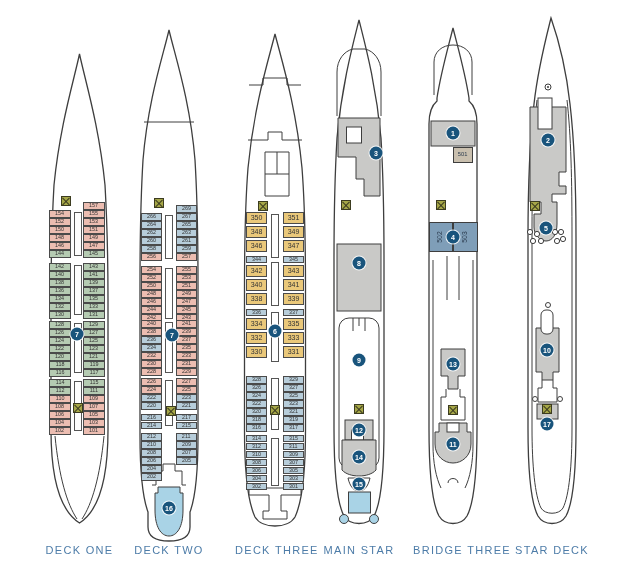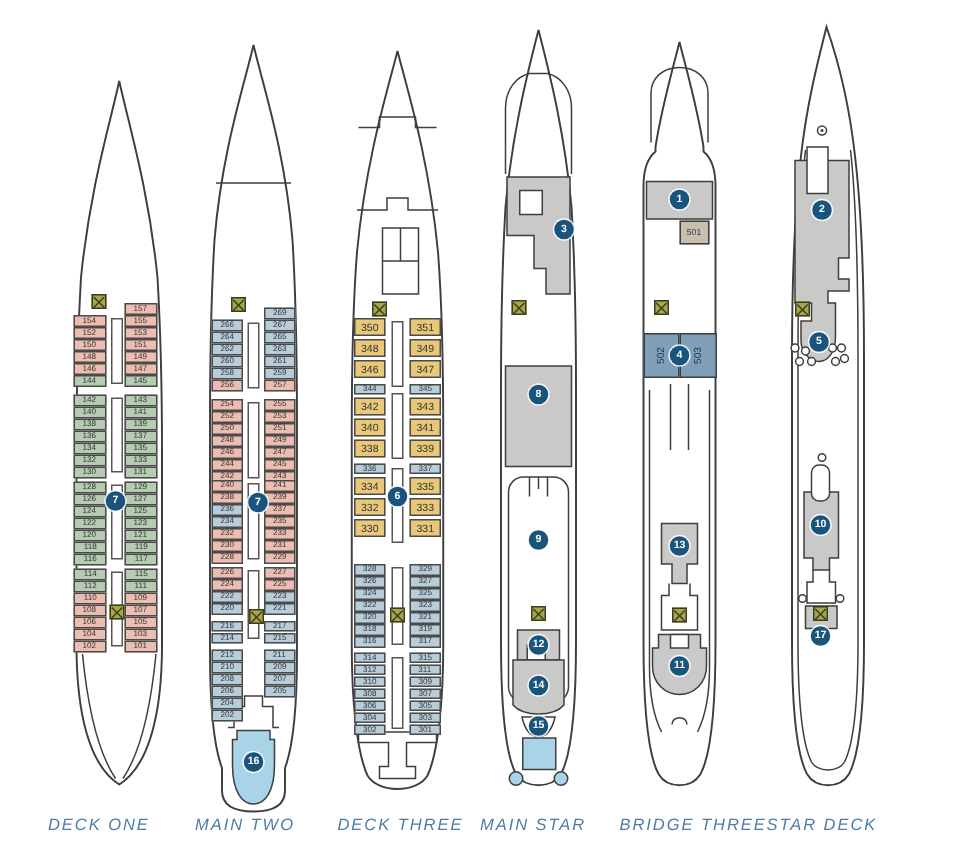"DECK ONE" .deck-label { font-style: italic -> none; text-align: left -> center }
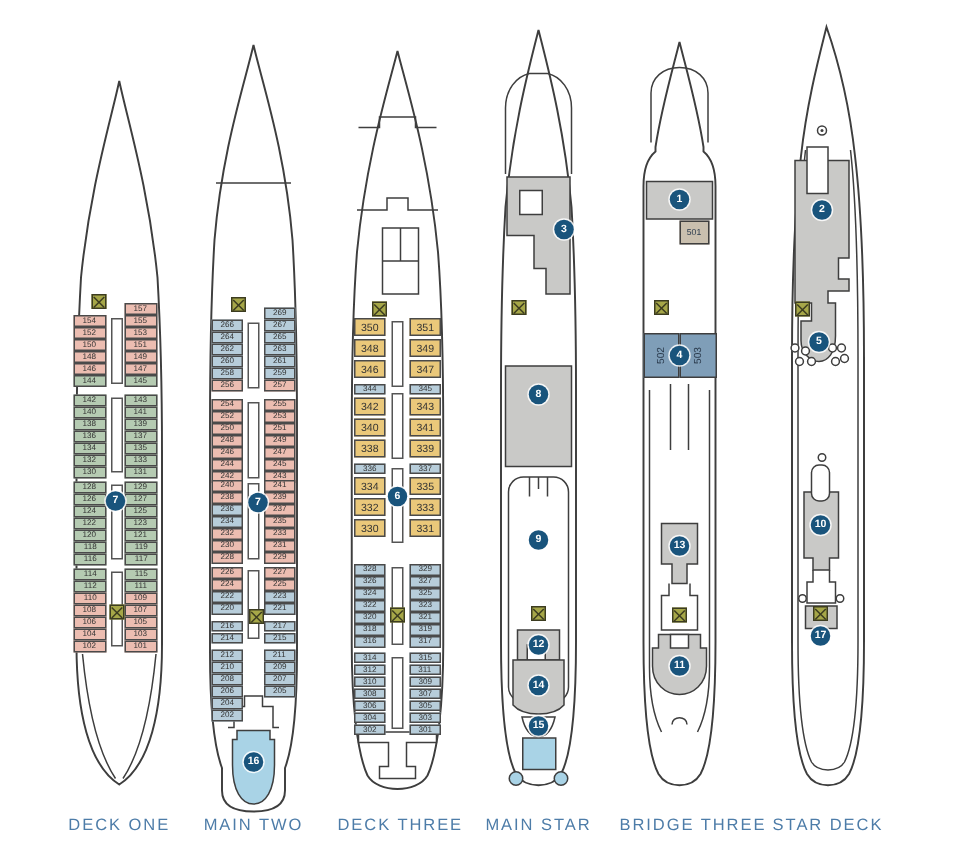"MAIN TWO" div.deck-label { text: MAIN -> DECK }
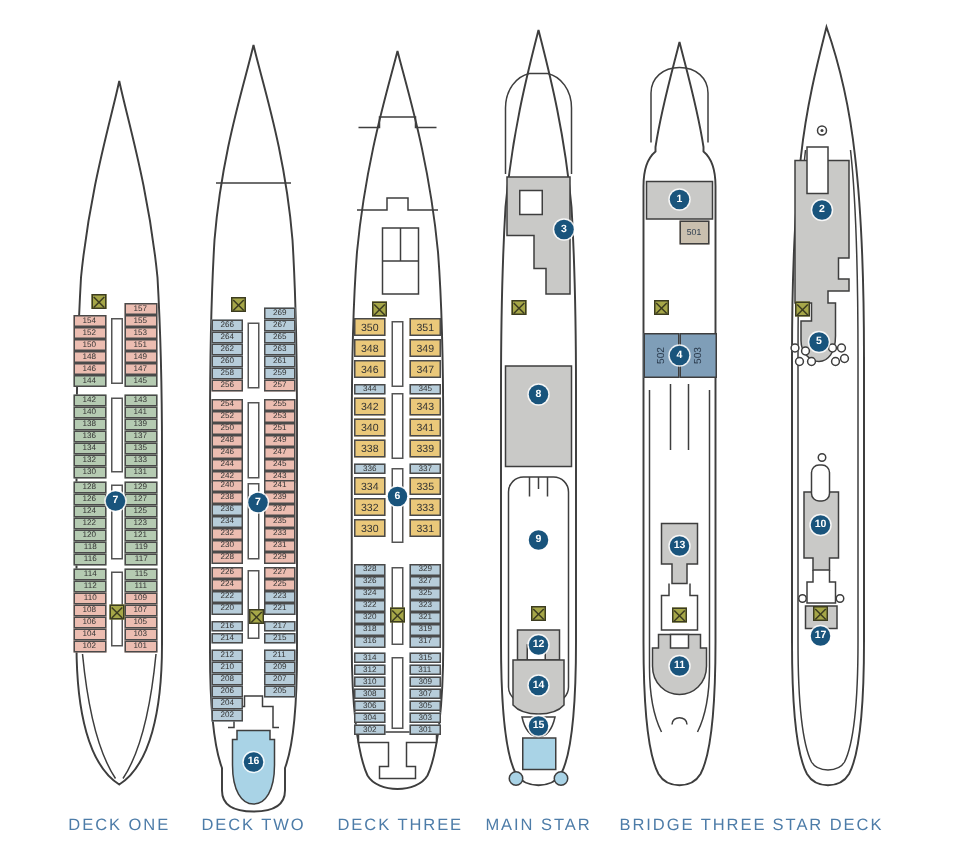"DECK THREE" div.deck { left: 225px -> 235px }
